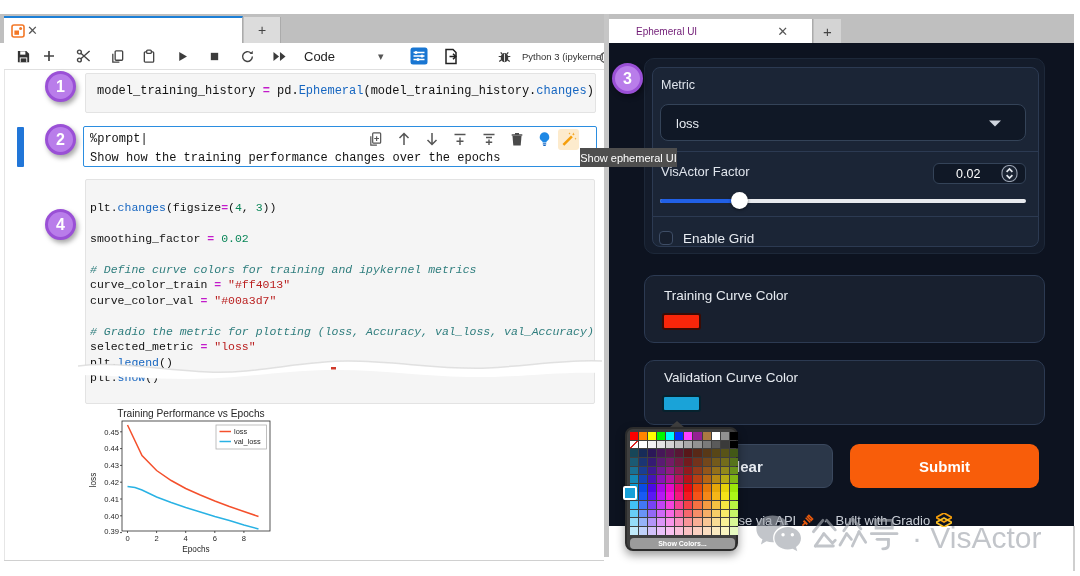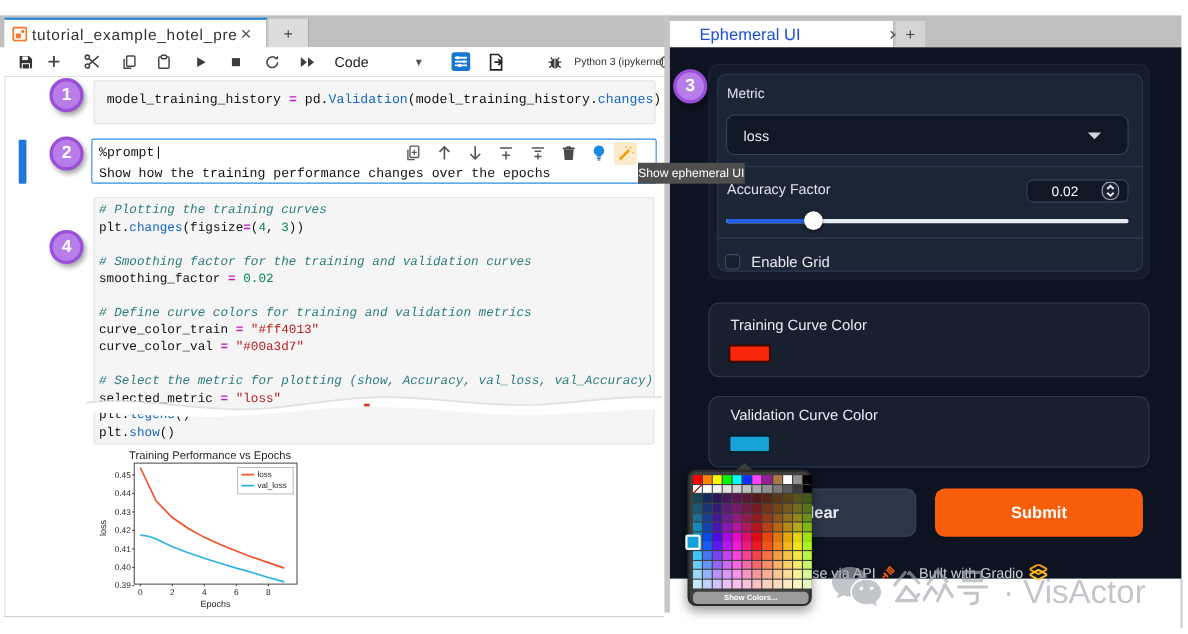"tutorial_example_hotel_pre" span.name { html: <span>tutorial_example_hotel_pre</span> -> none }
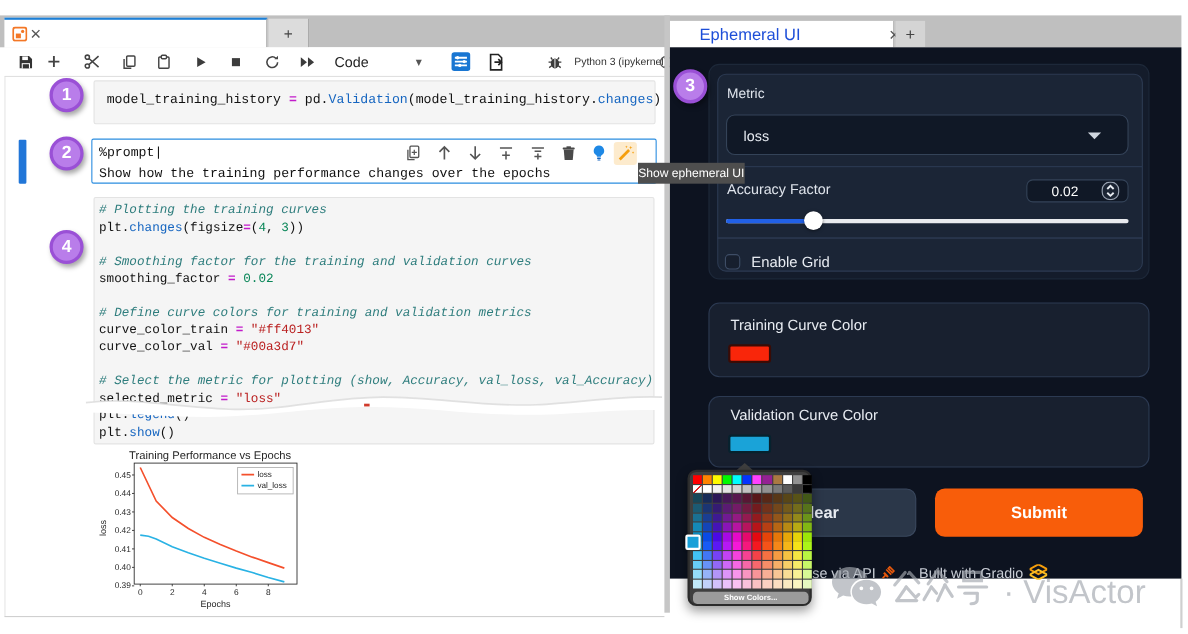"Ephemeral UI" #tabR .name { color: #1d4ed8 -> #701a75; font-size: 15px -> 10px }
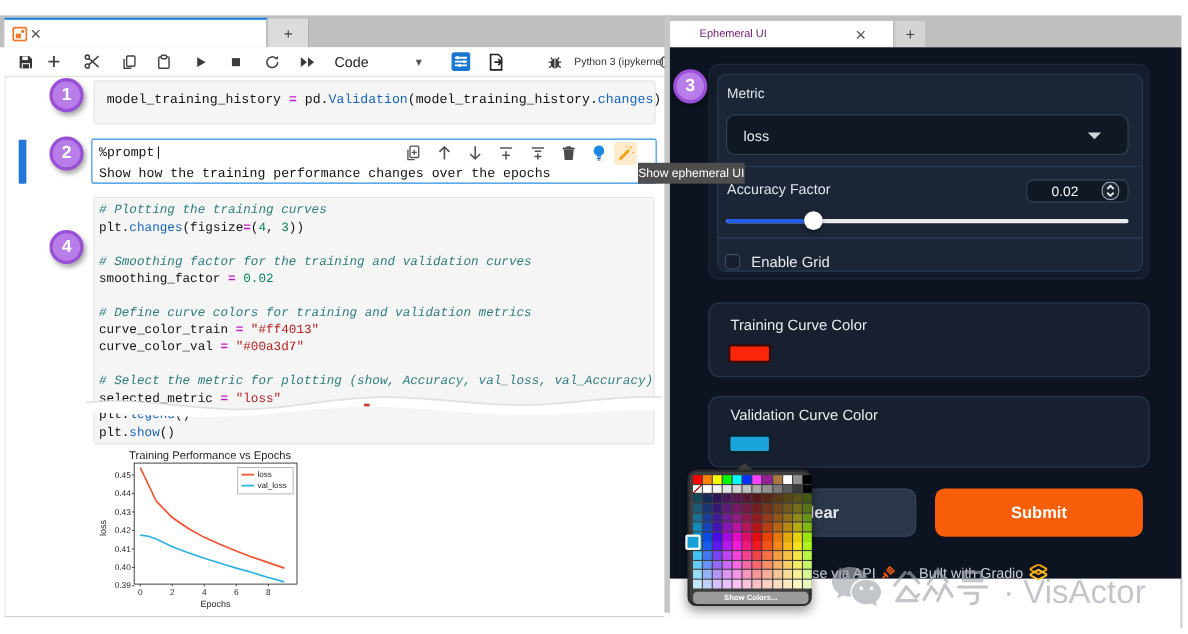"Validation" span.fn { text: Validation -> Ephemeral }
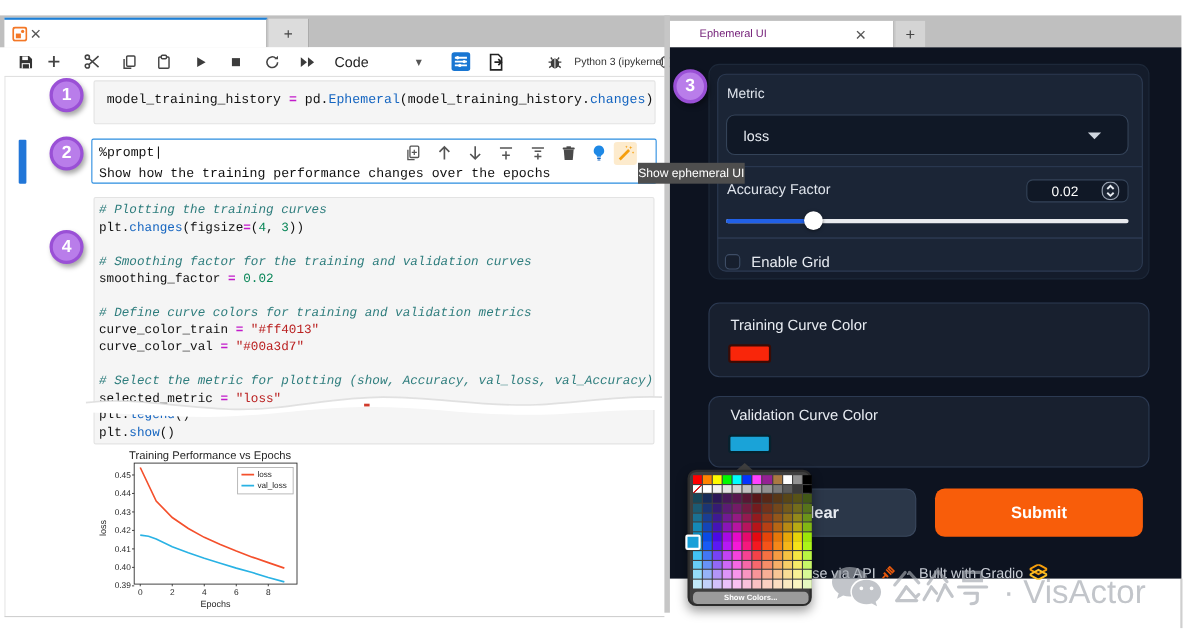"Accuracy Factor" div.lab { text: Accuracy -> VisActor }
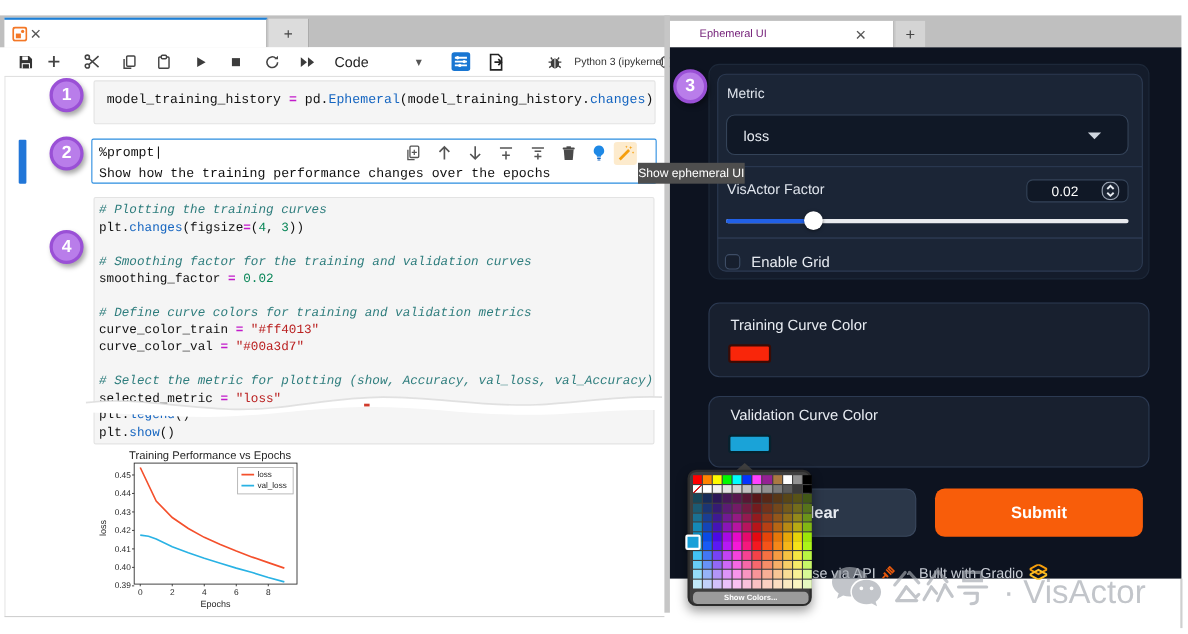"# Plotting the training curves" span.cm { html: <span># Plotting the training curves</span> -> none }
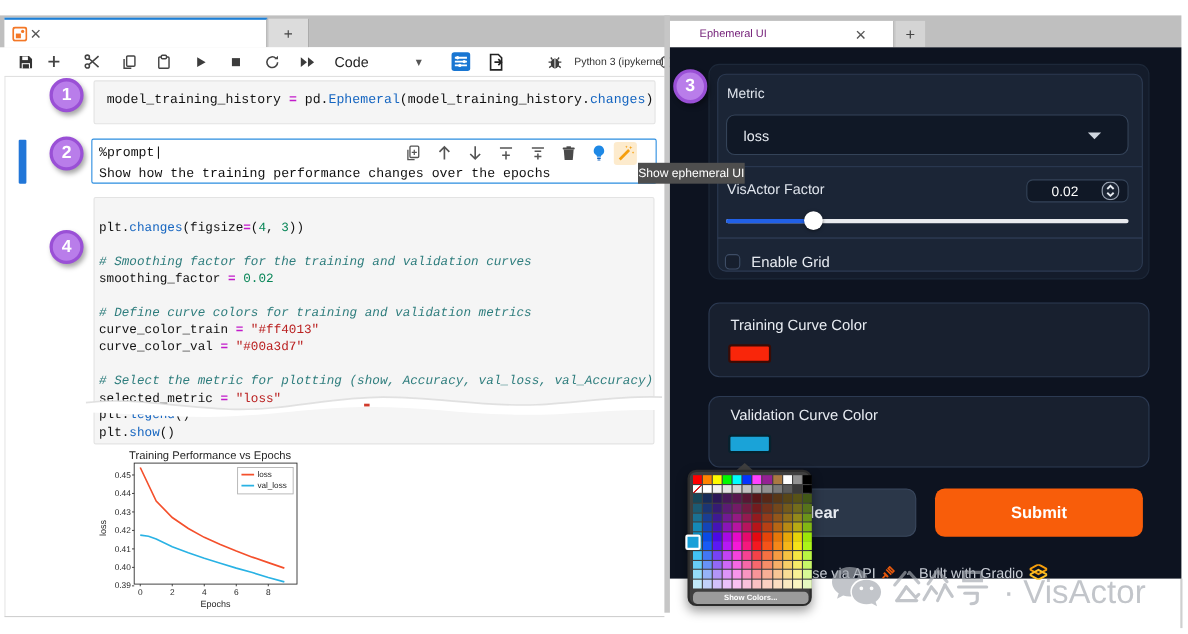"# Smoothing factor for the" span.cm { html: <span># Smoothing factor for the training and validation curves</span> -> none }
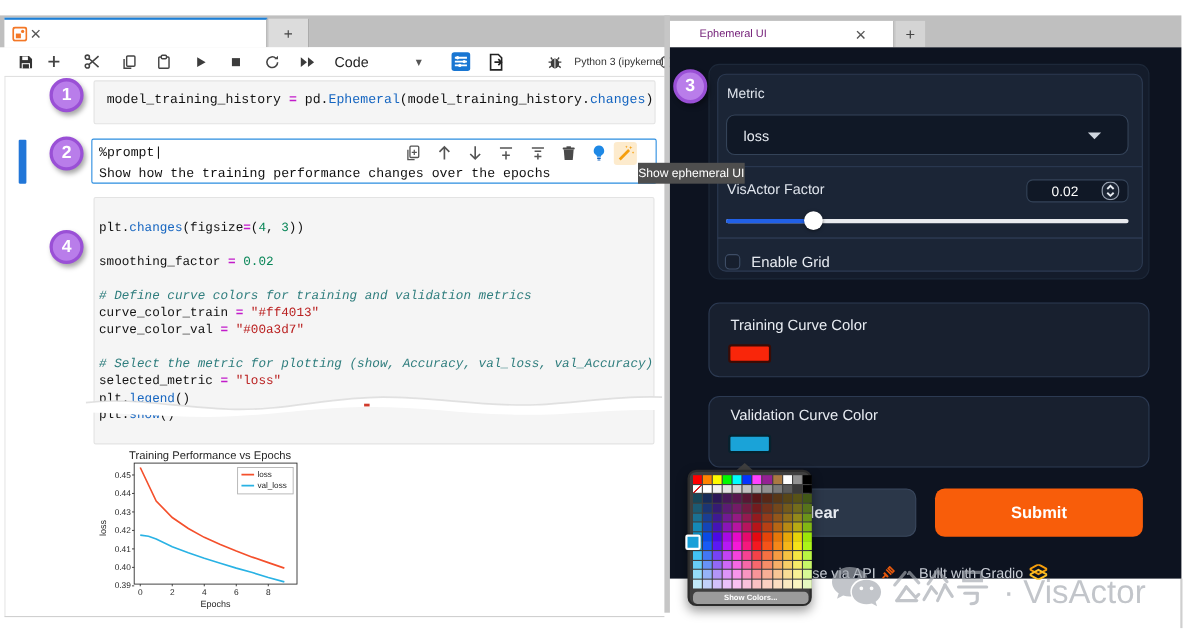"# Define curve colors for" span.cm { text: validation -> ipykernel }
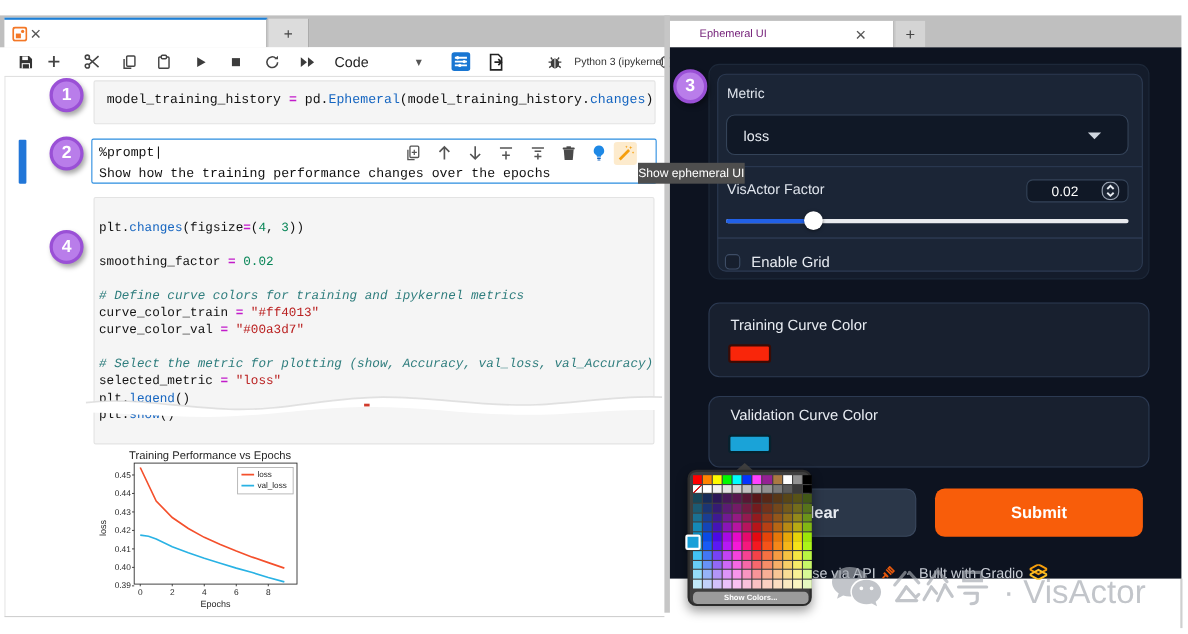"# Select the metric for" span.cm { text: Select the metric for plotting (show -> Gradio the metric for plotting (loss }
